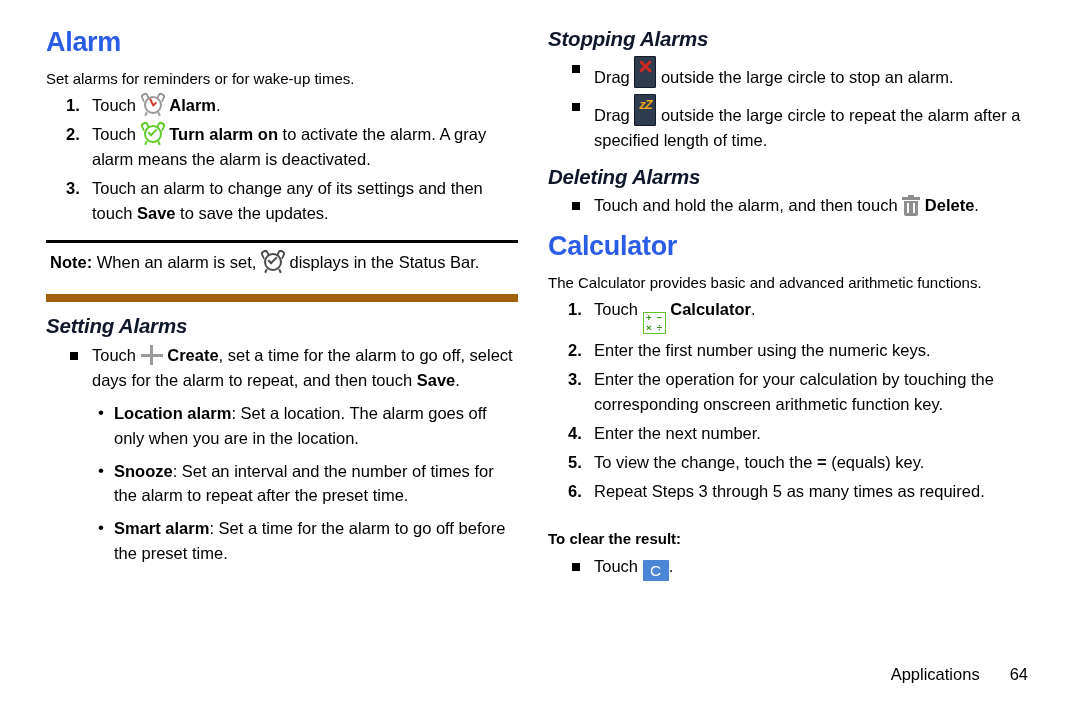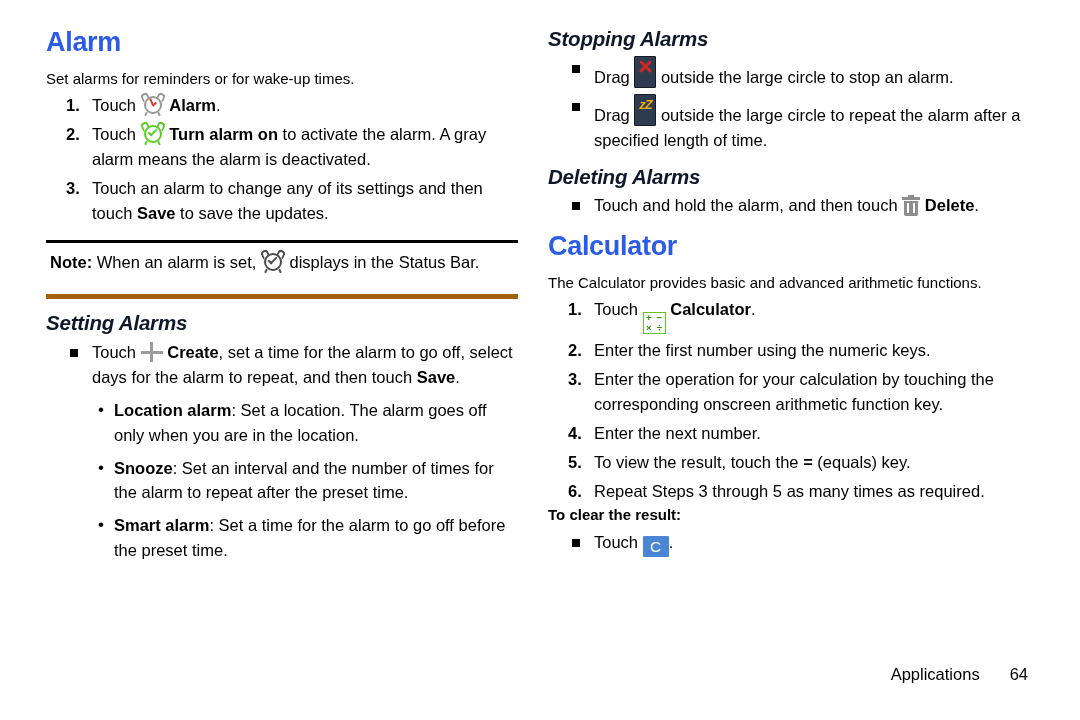"Note: When an alarm is" .note-box { border-bottom: 5px solid #a16207 -> 8px solid #a16207 }
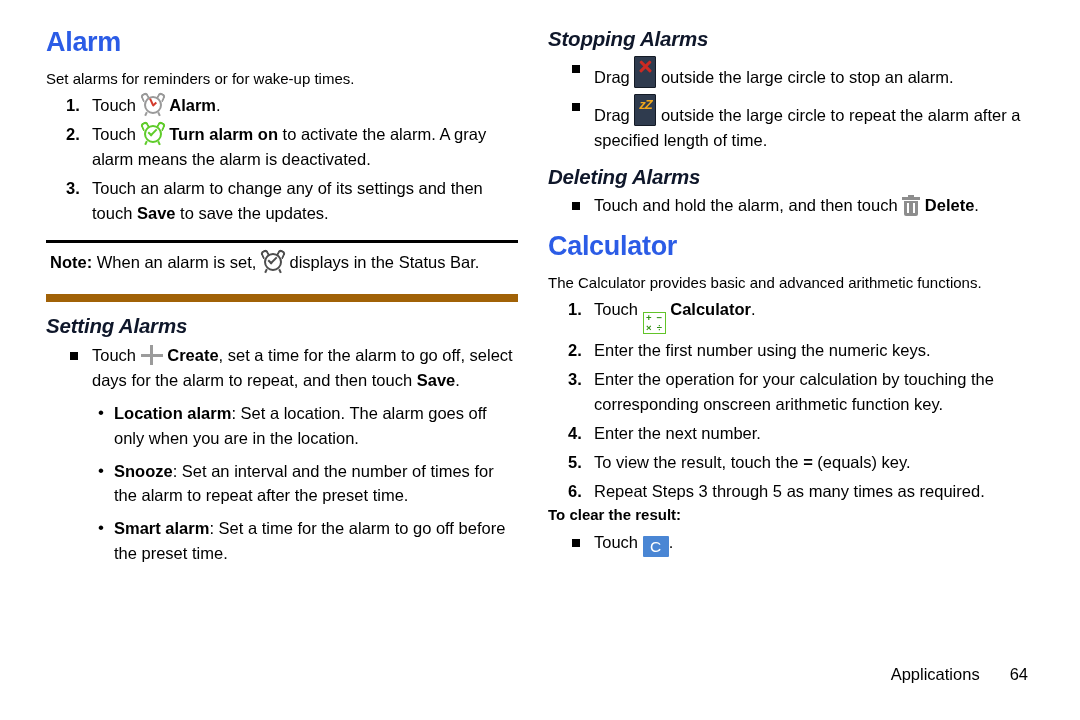"To view the result, touch" span { text: result -> change }
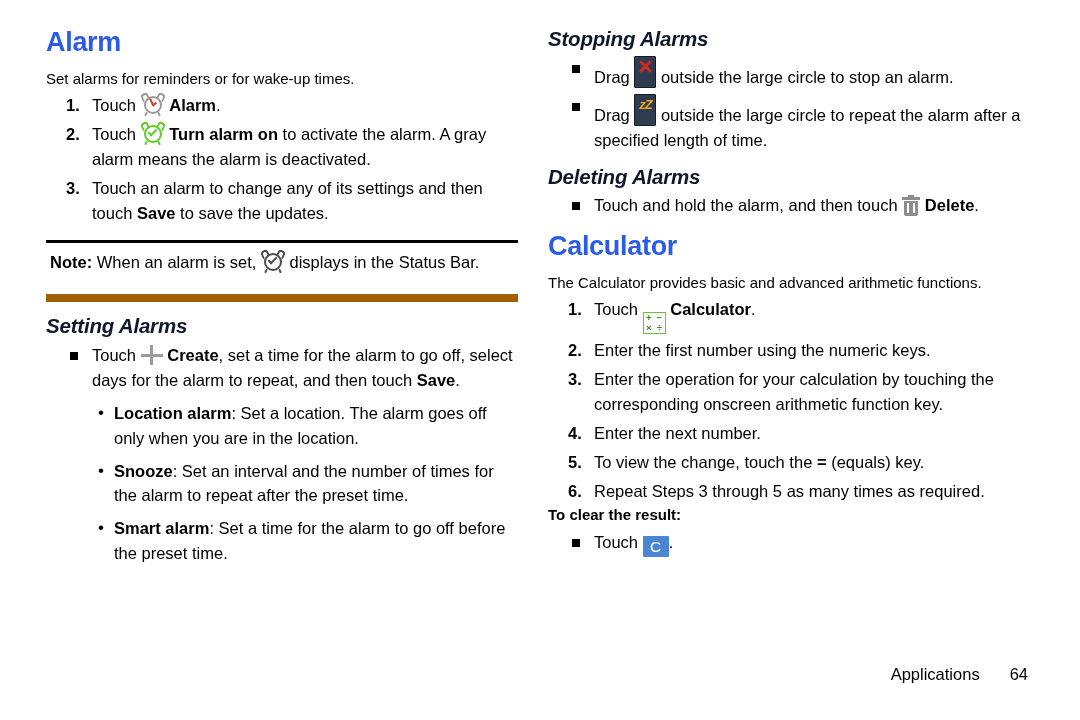"To clear the result:" p.intro { margin-top: 0 -> 24px }
